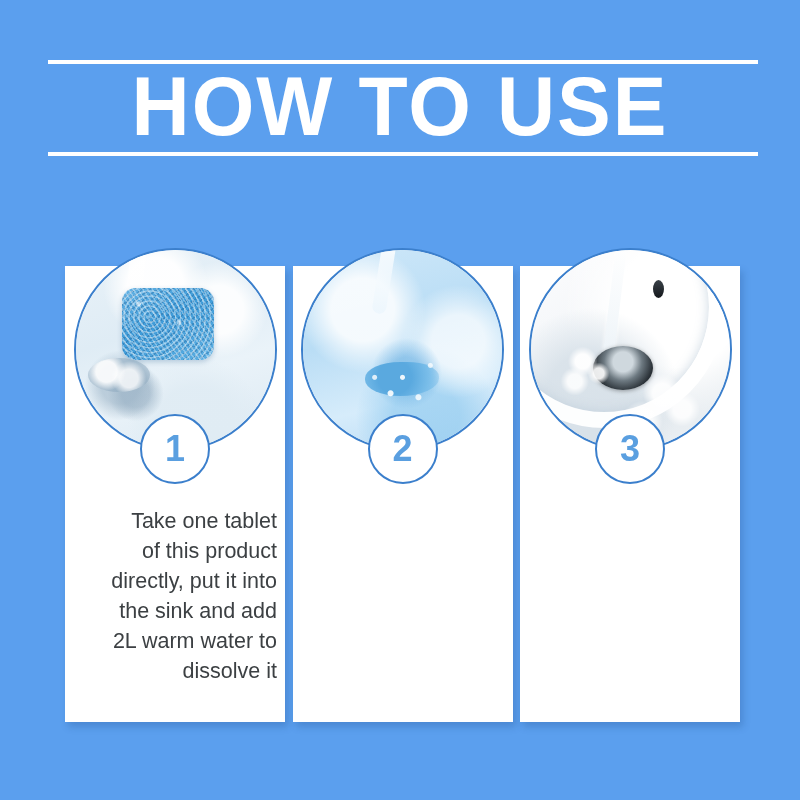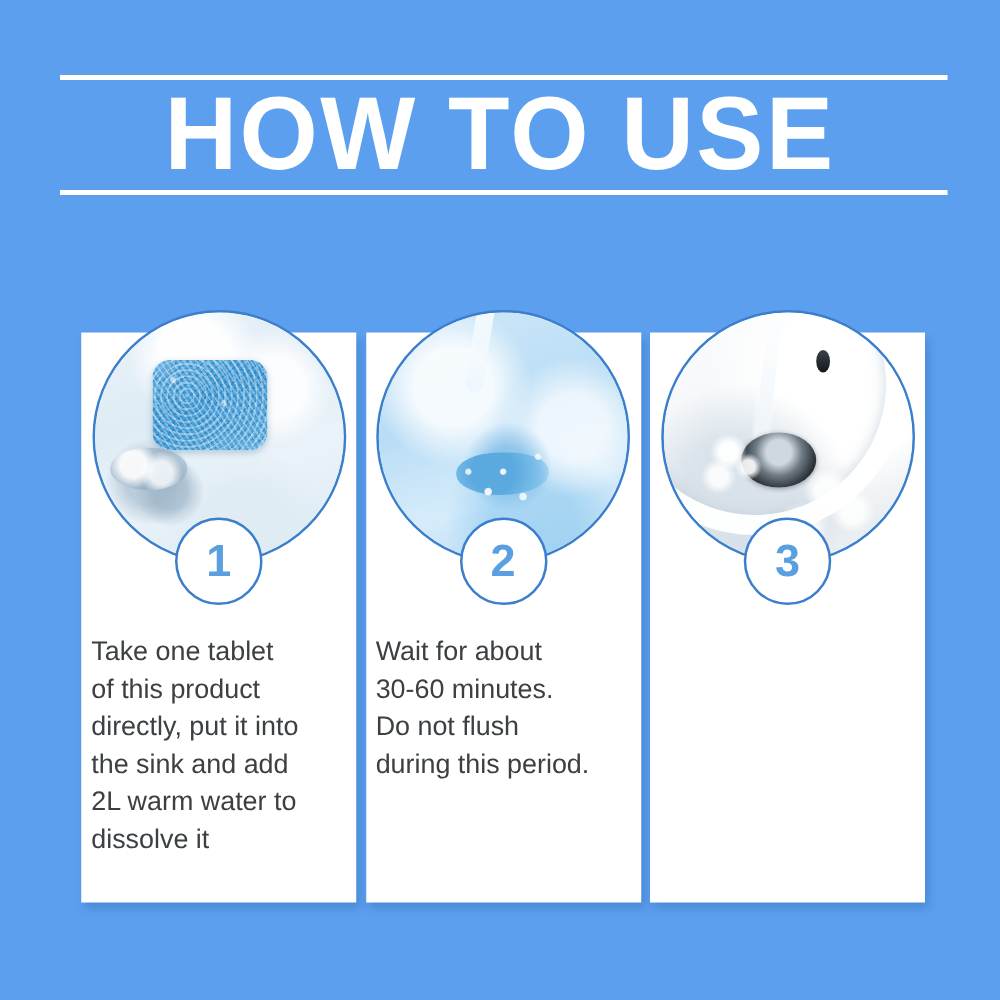"Take one tablet" .card-text { text-align: left -> right }
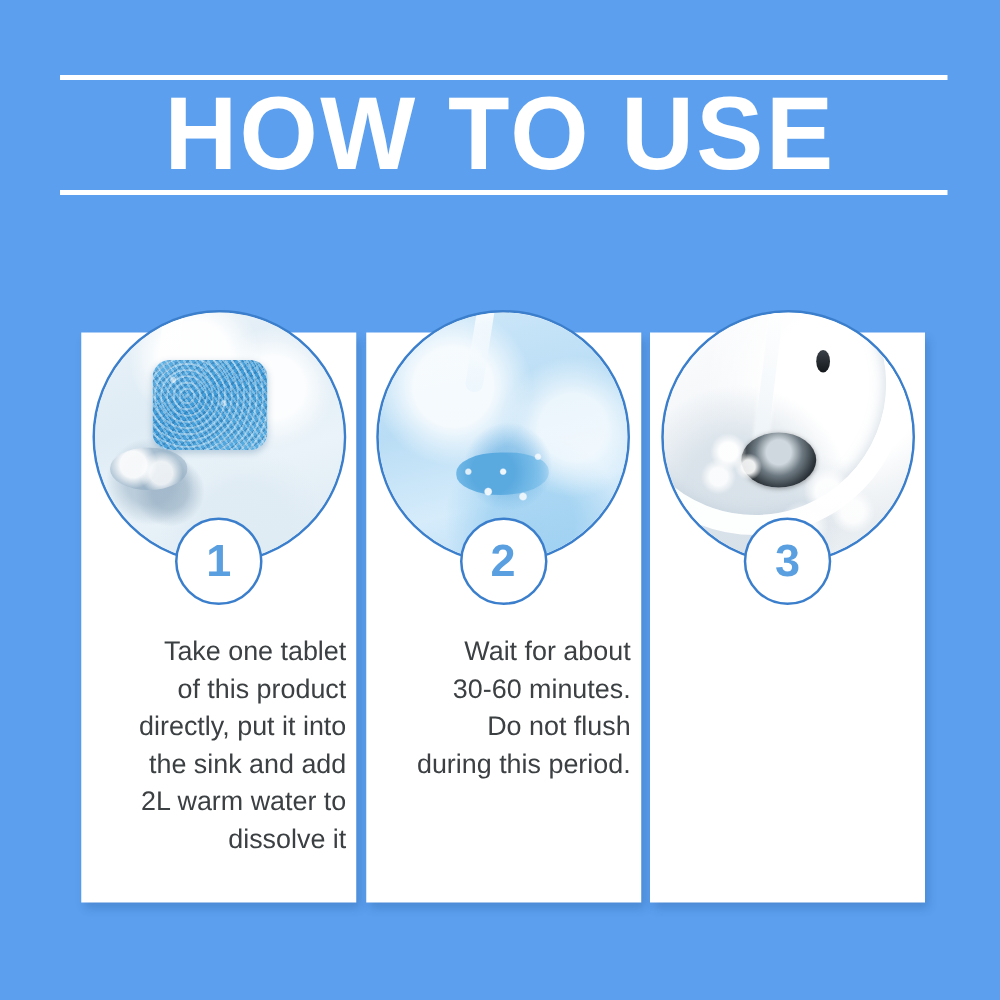"Wait for about" div.card-text { html: <div>Wait for about 30-60 minutes. Do not flush during this period.</div> -> none }
